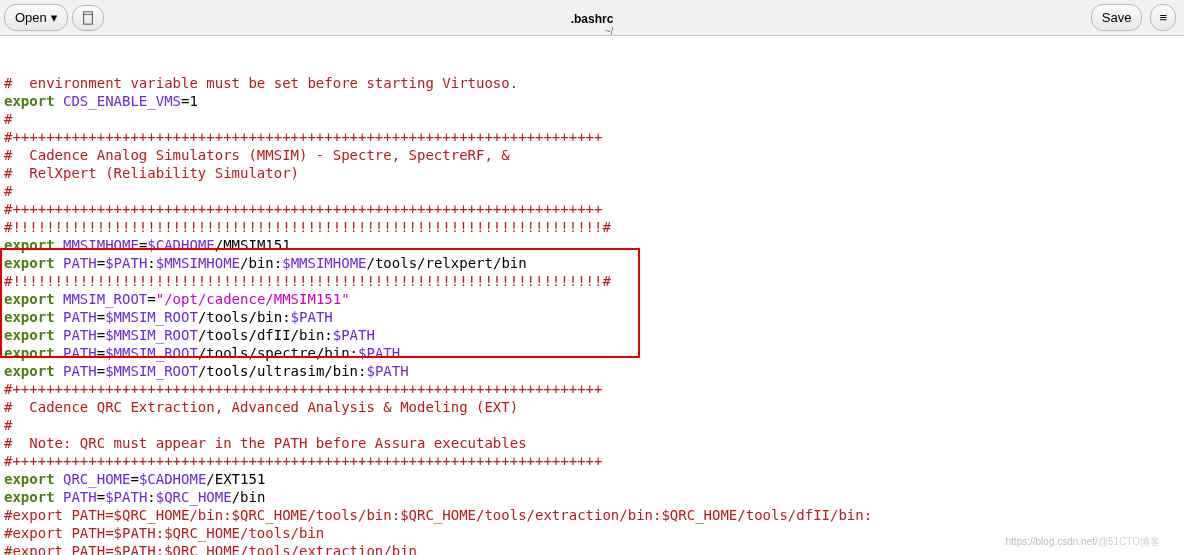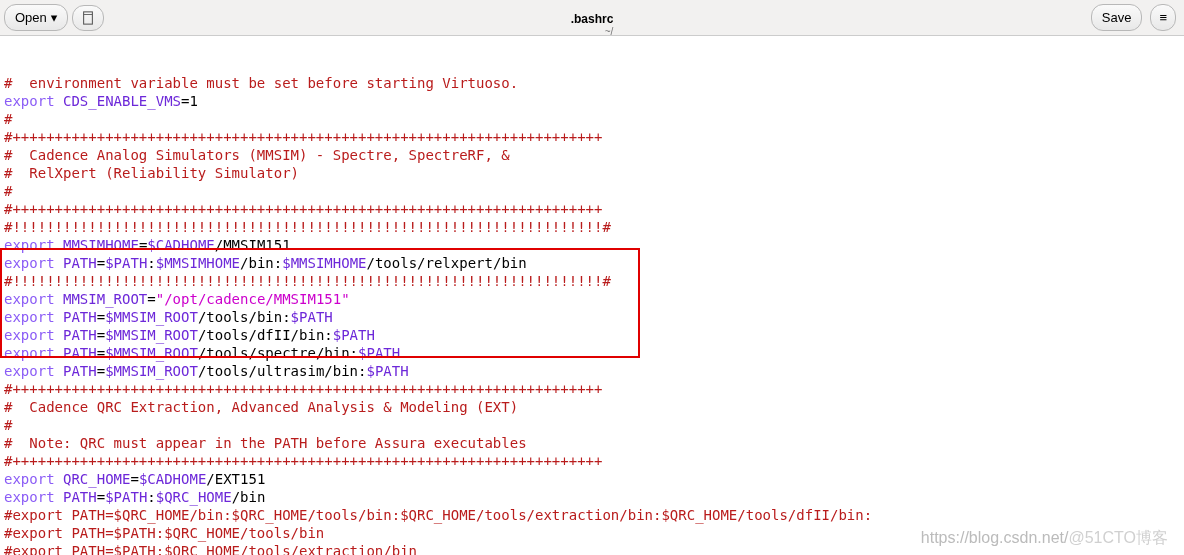"export" .c-brown { color: #8b5cf6 -> #4d7c0f; font-weight: normal -> bold }
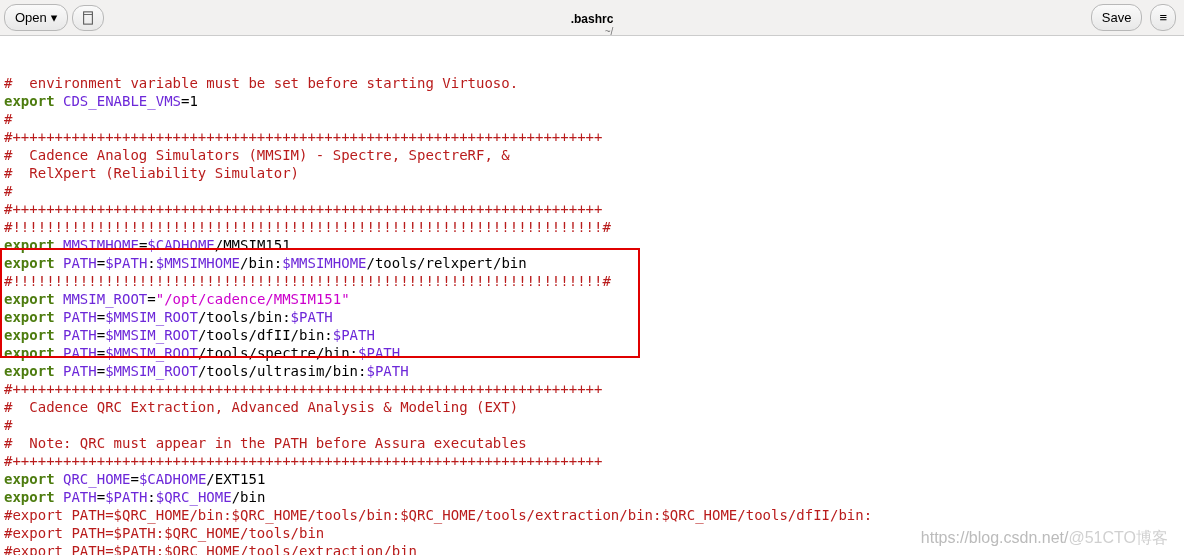"https://blog.csdn.net/@51CTO博客" .watermark { font-size: 16px -> 10px; right: 16px -> 24px }
